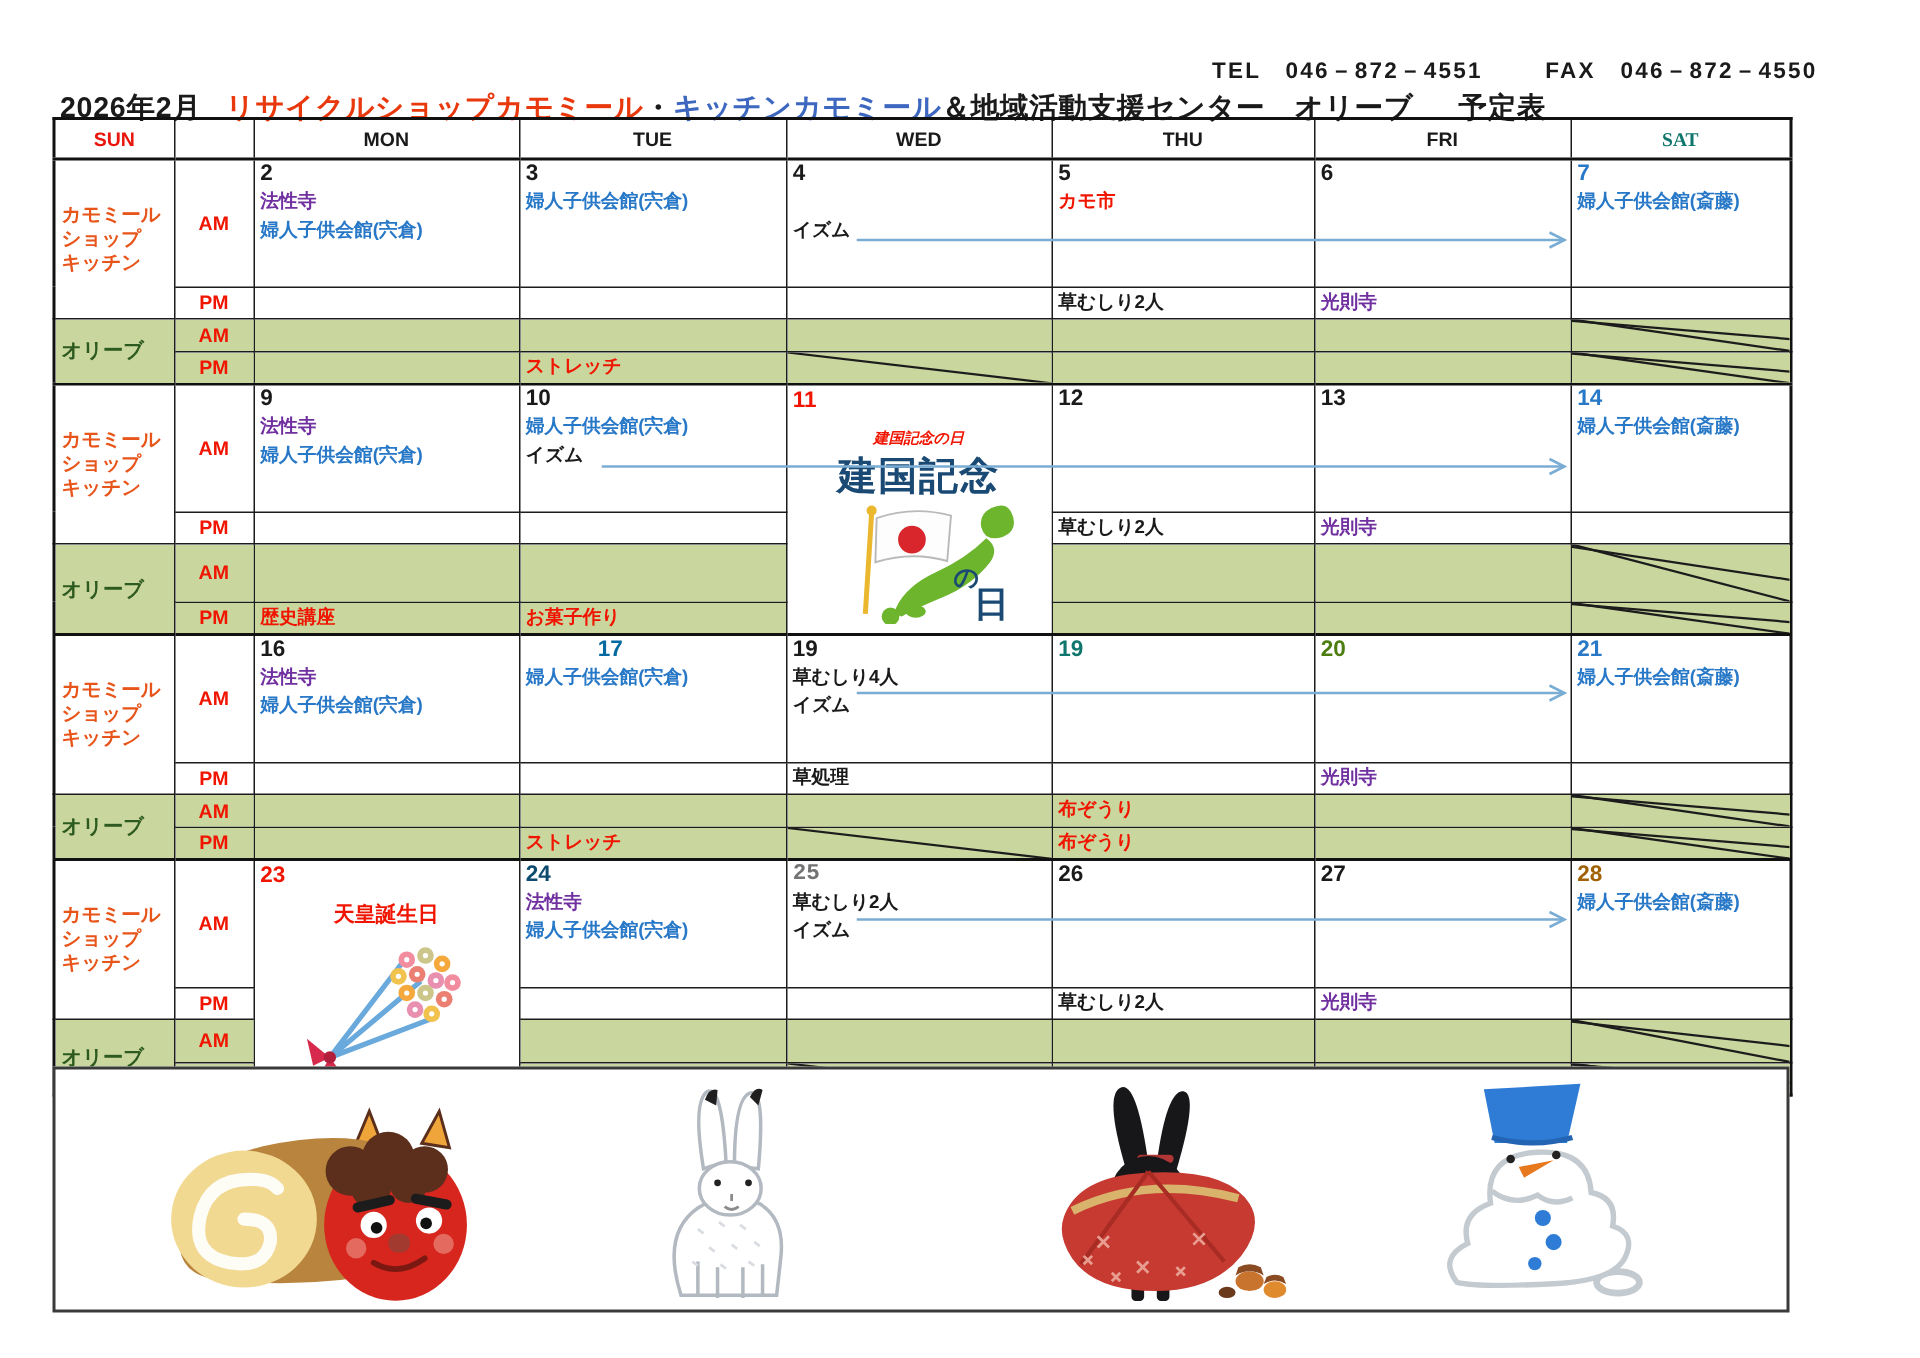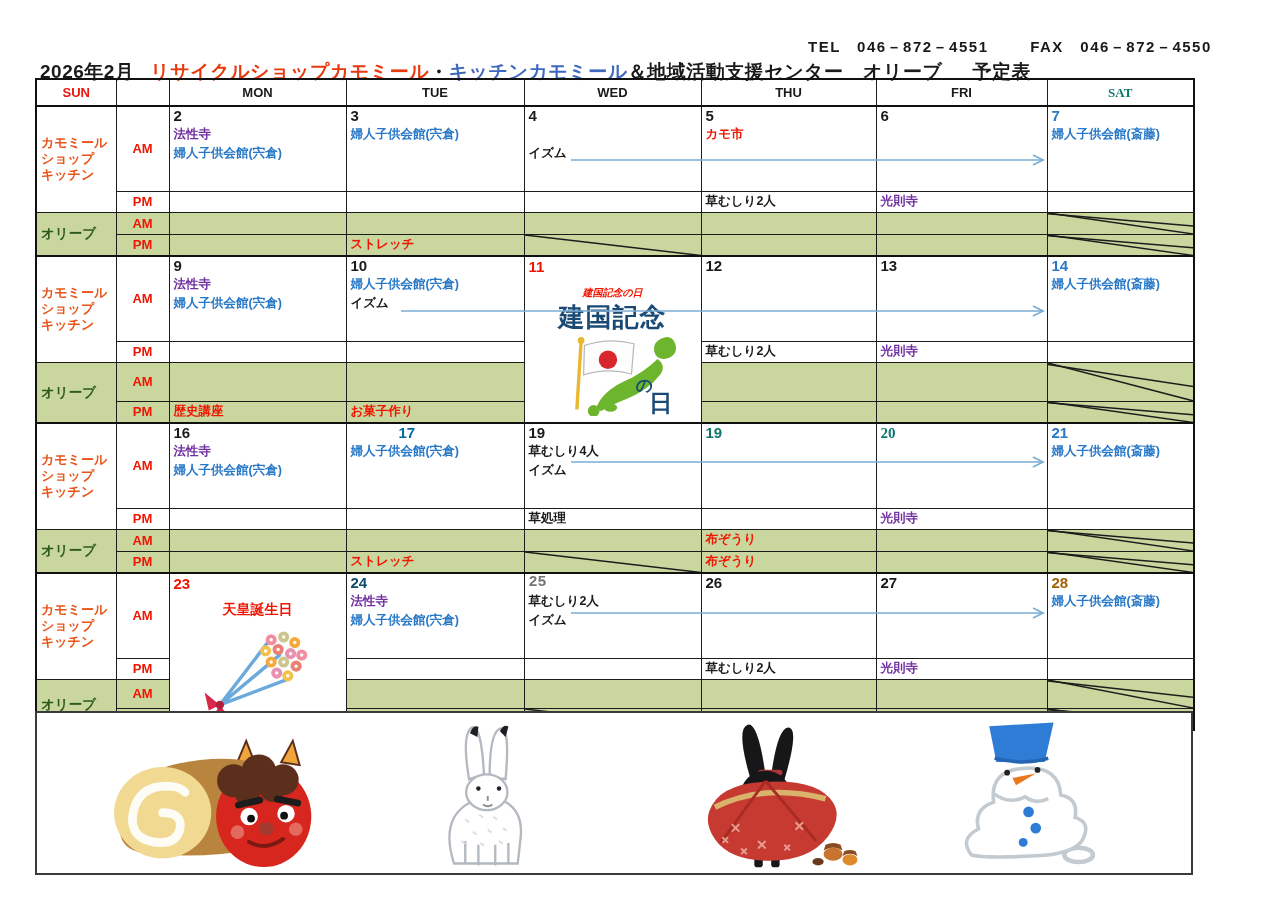"20" div.date { color: #0f766e -> #4d7c0f; font-family: Liberation Serif, serif -> none }
